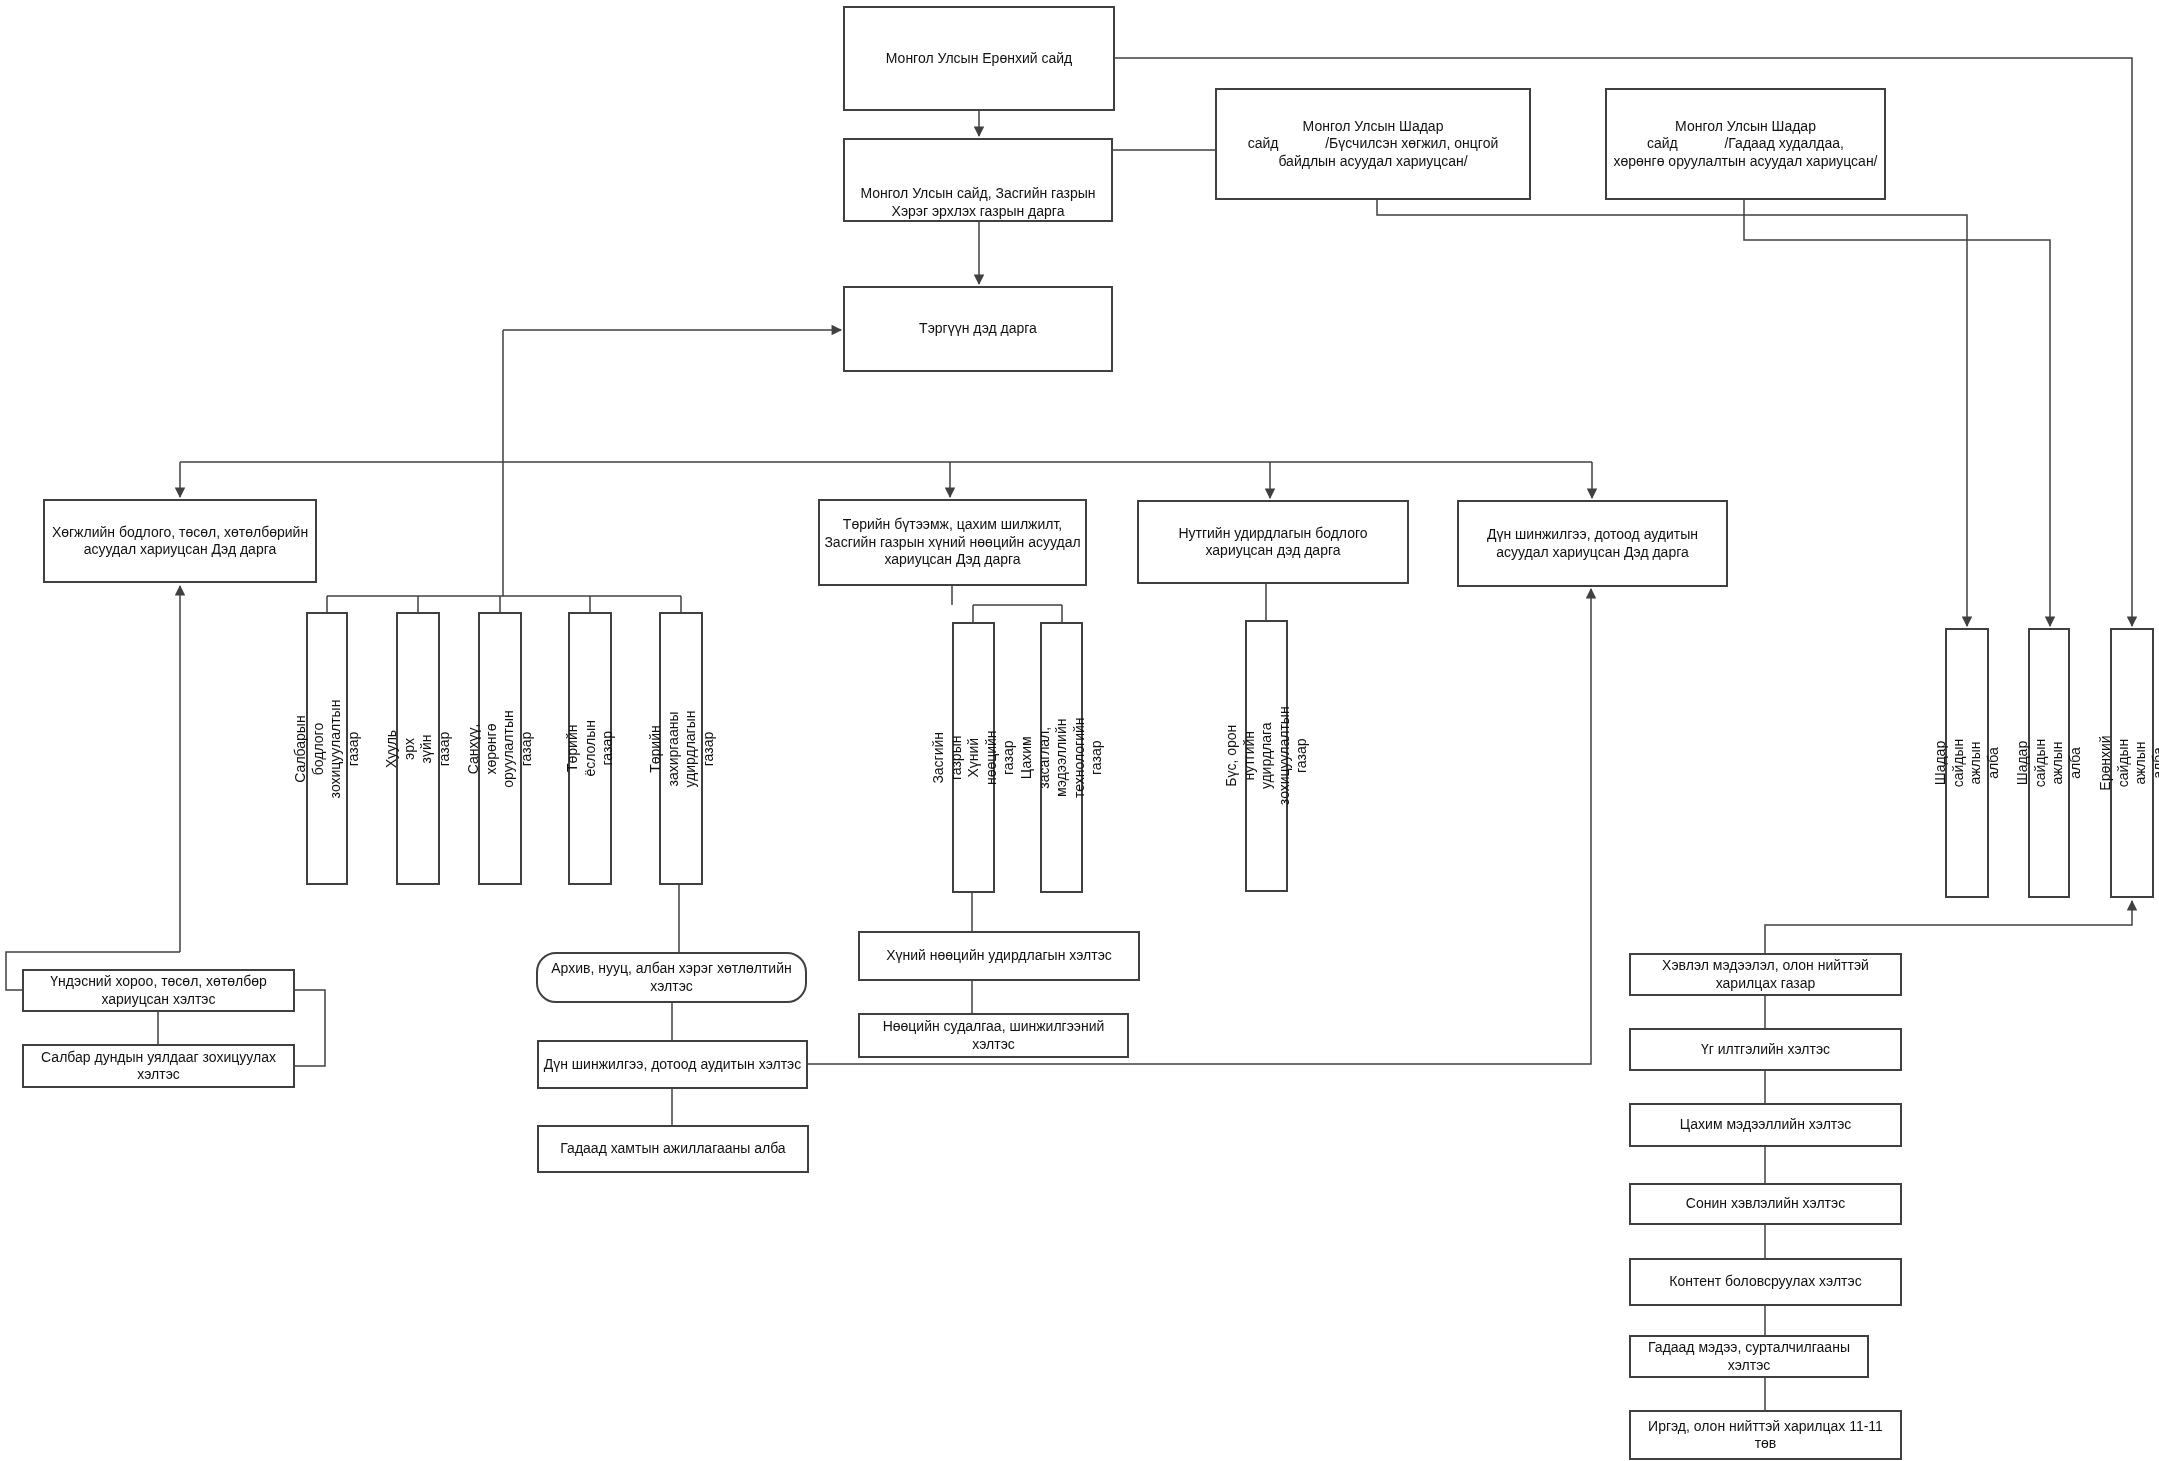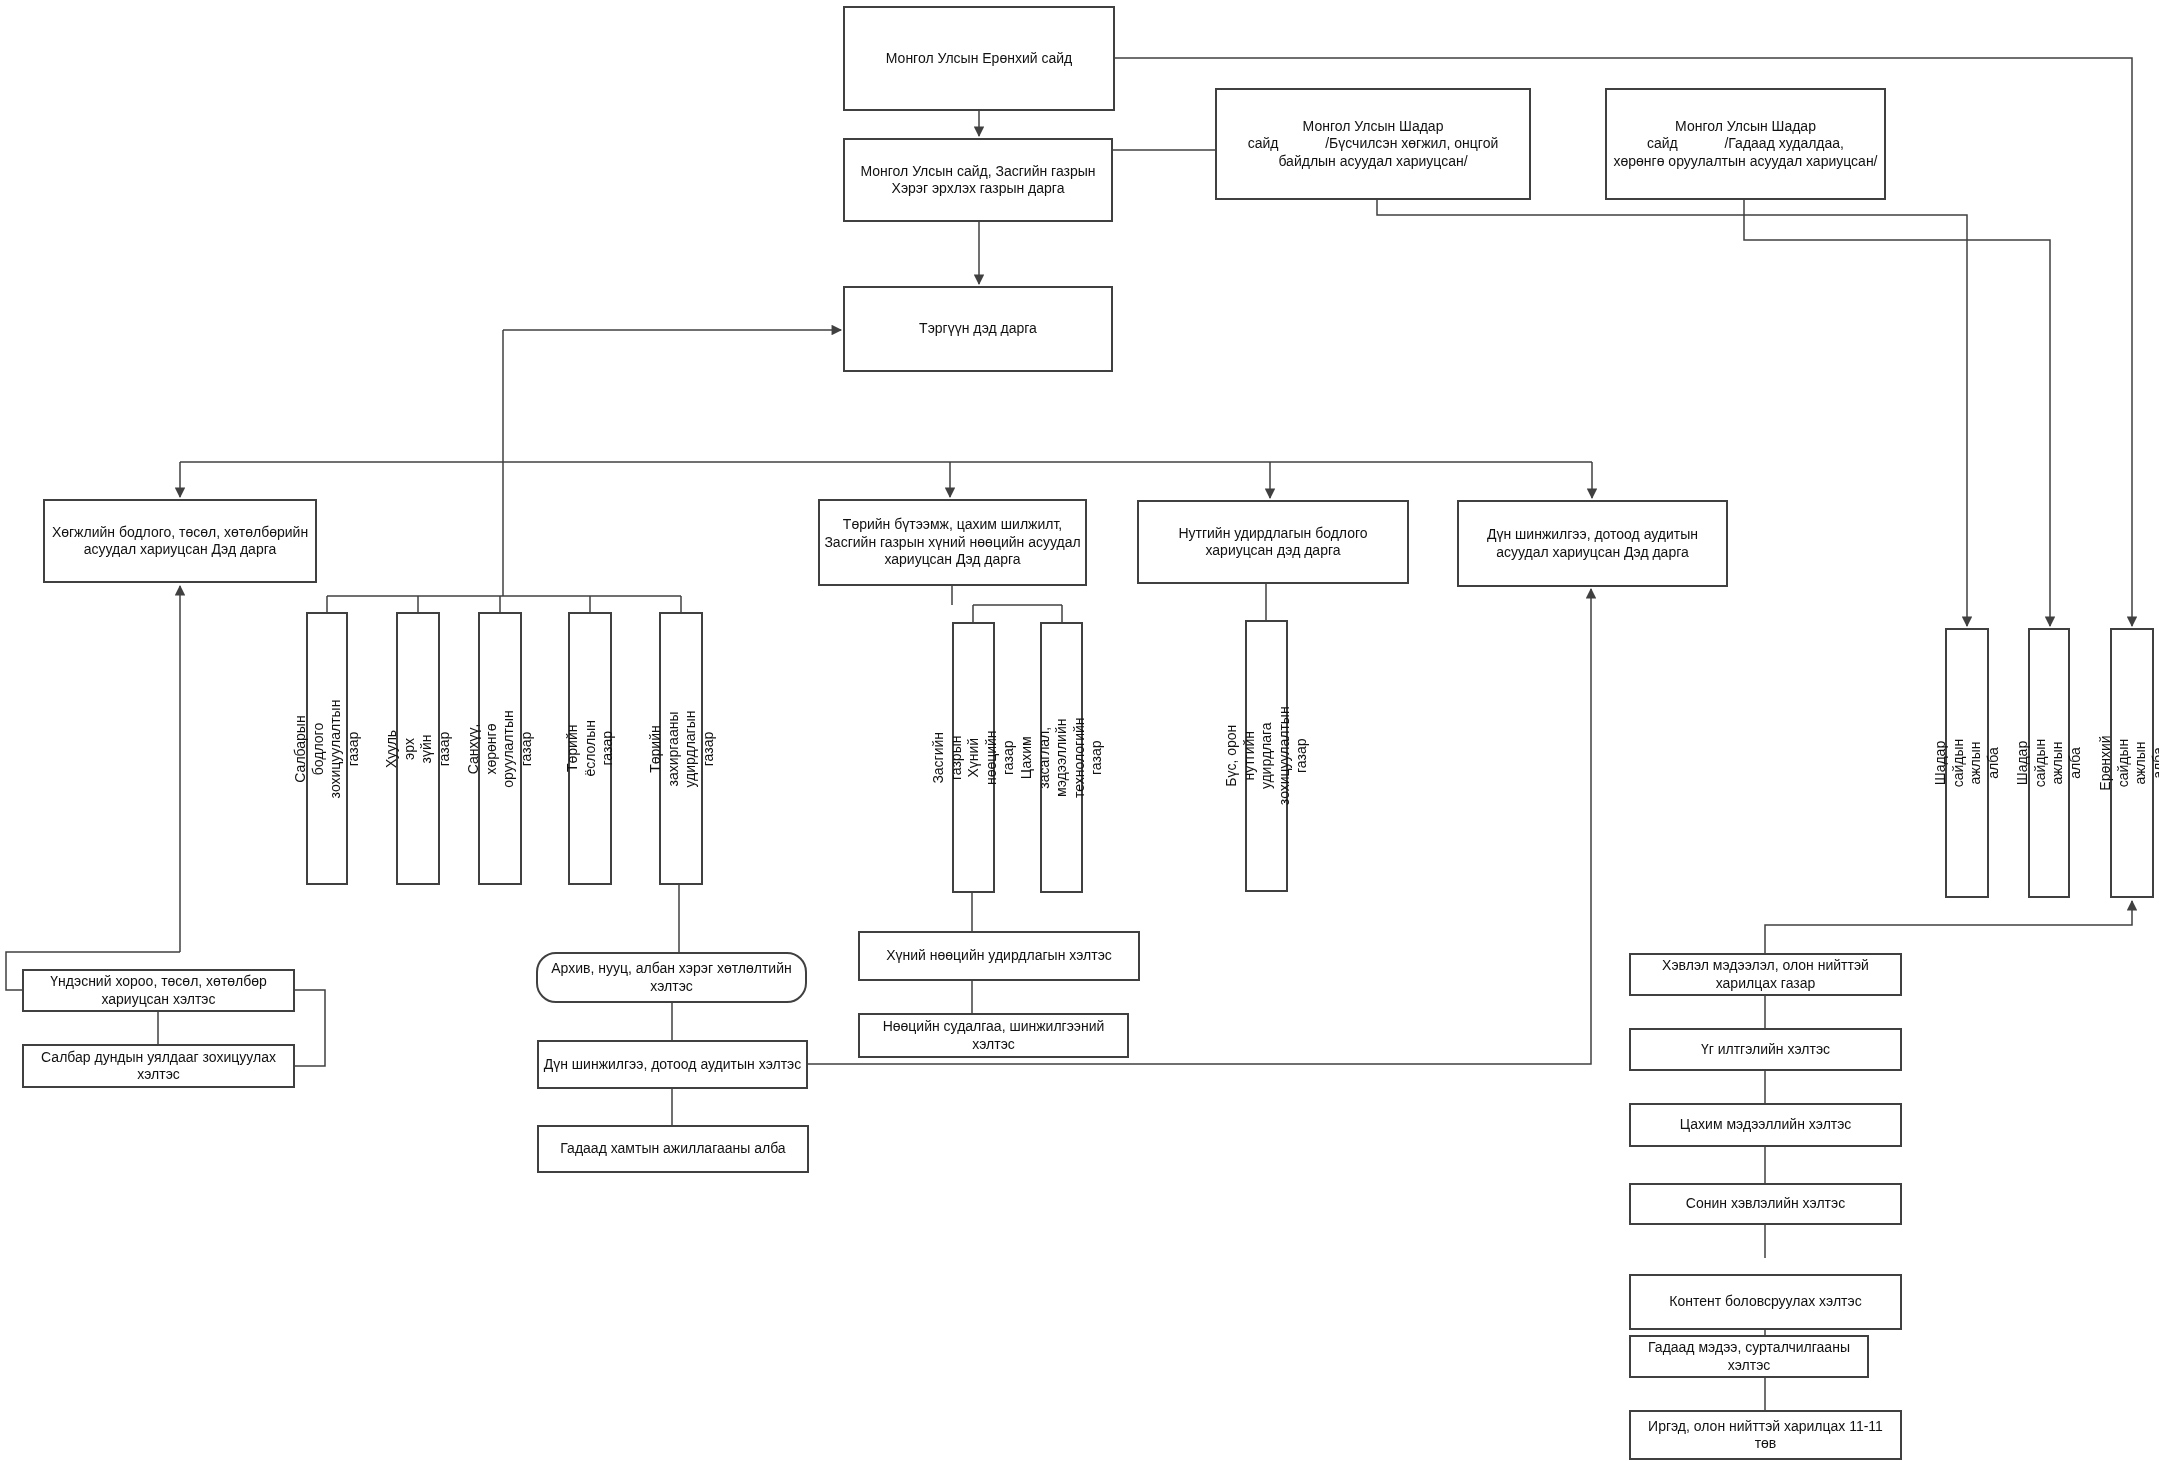"Монгол Улсын сайд, Засгийн газрын" div.node { align-items: none -> flex-end }
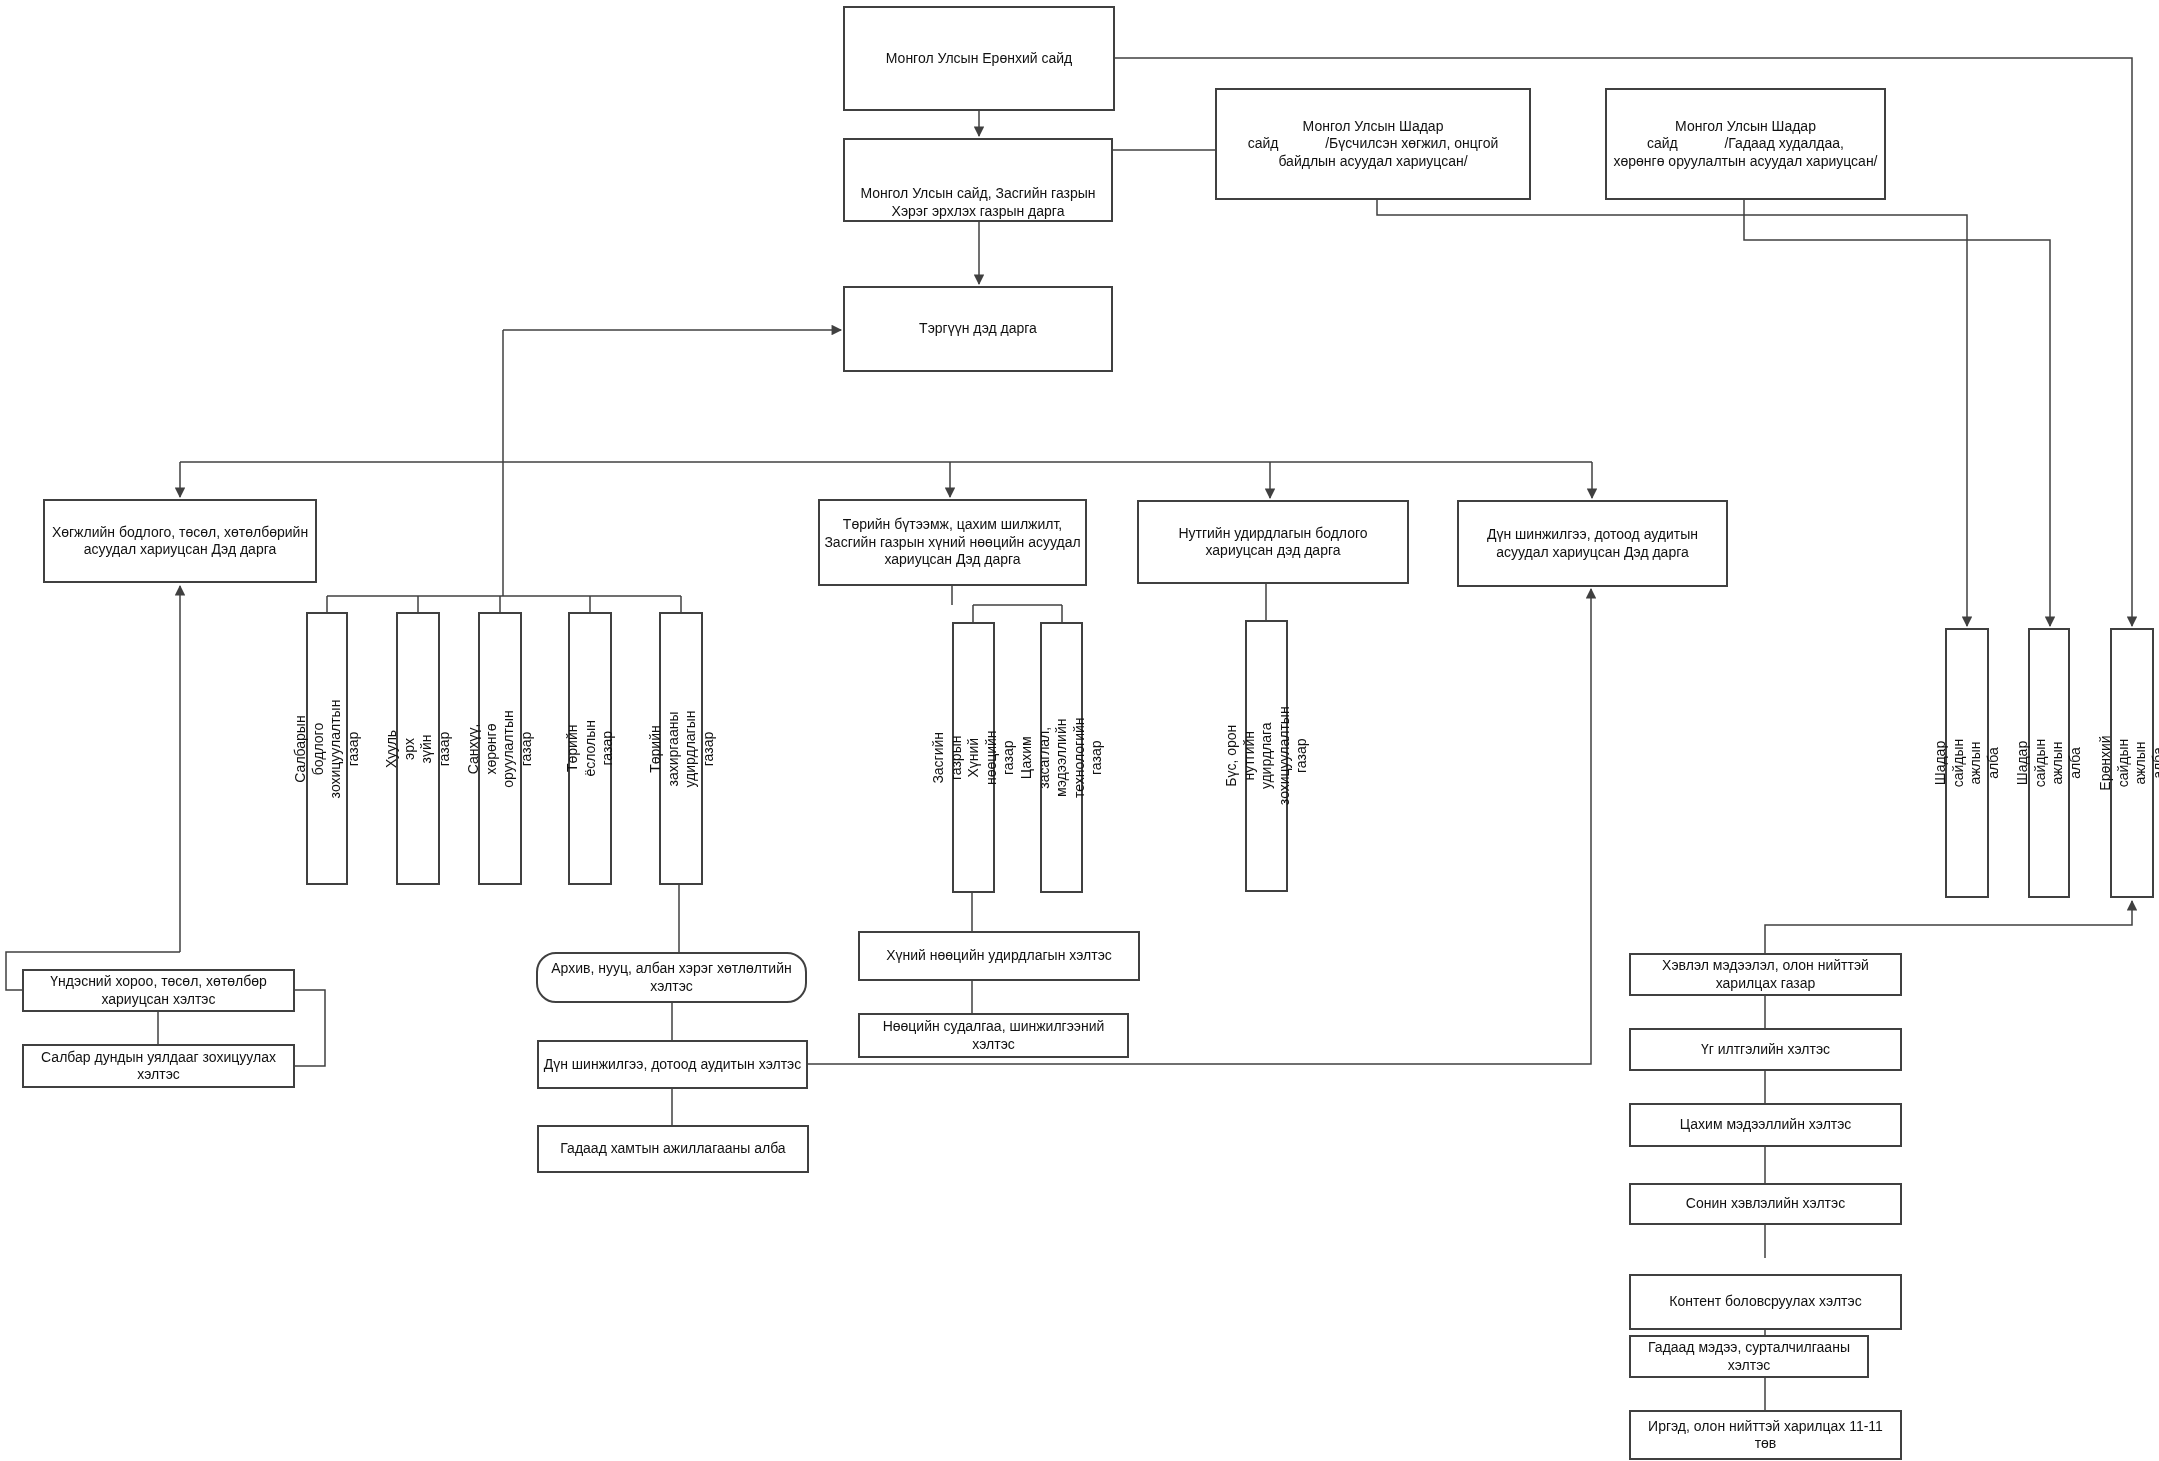"Контент боловсруулах хэлтэс" div.node { height: 56px -> 48px; margin-top: 16px -> none }
